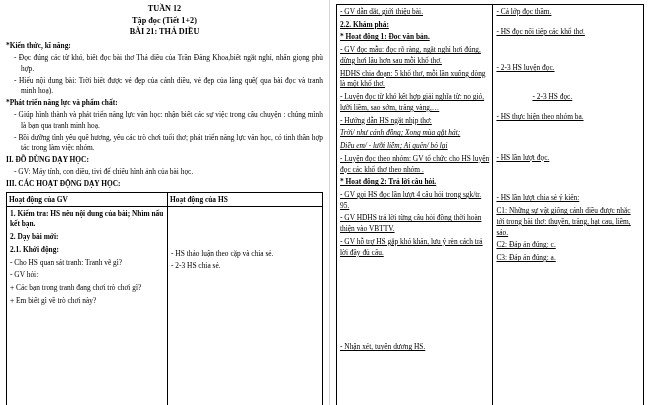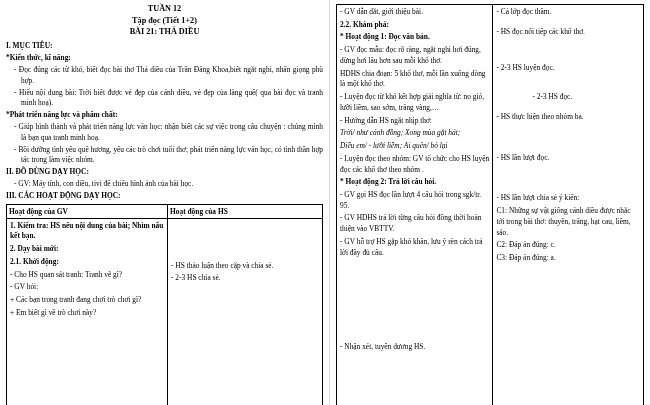"- GV dẫn dắt, giới" .col-right { text-decoration: none -> underline }
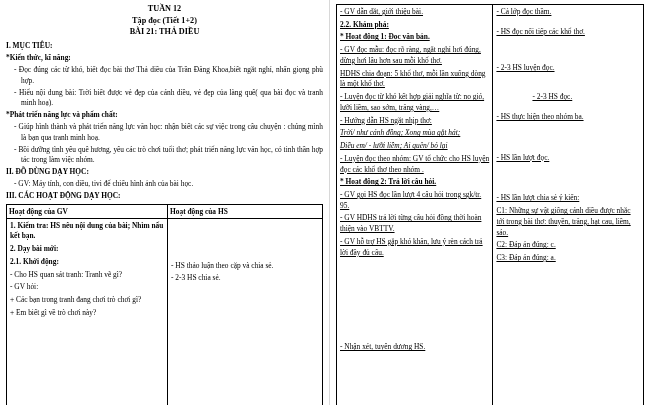"I. MỤC TIÊU:" p.t { html: <p>I. MỤC TIÊU:</p> -> none }
